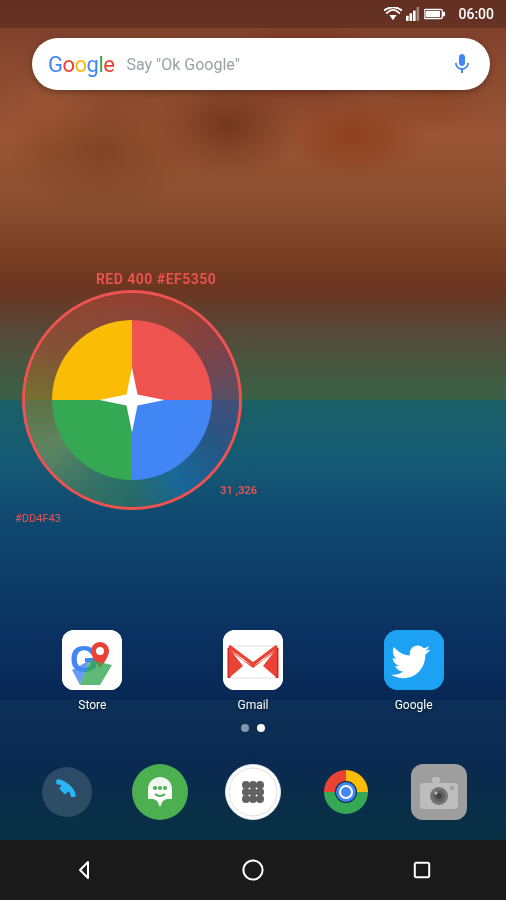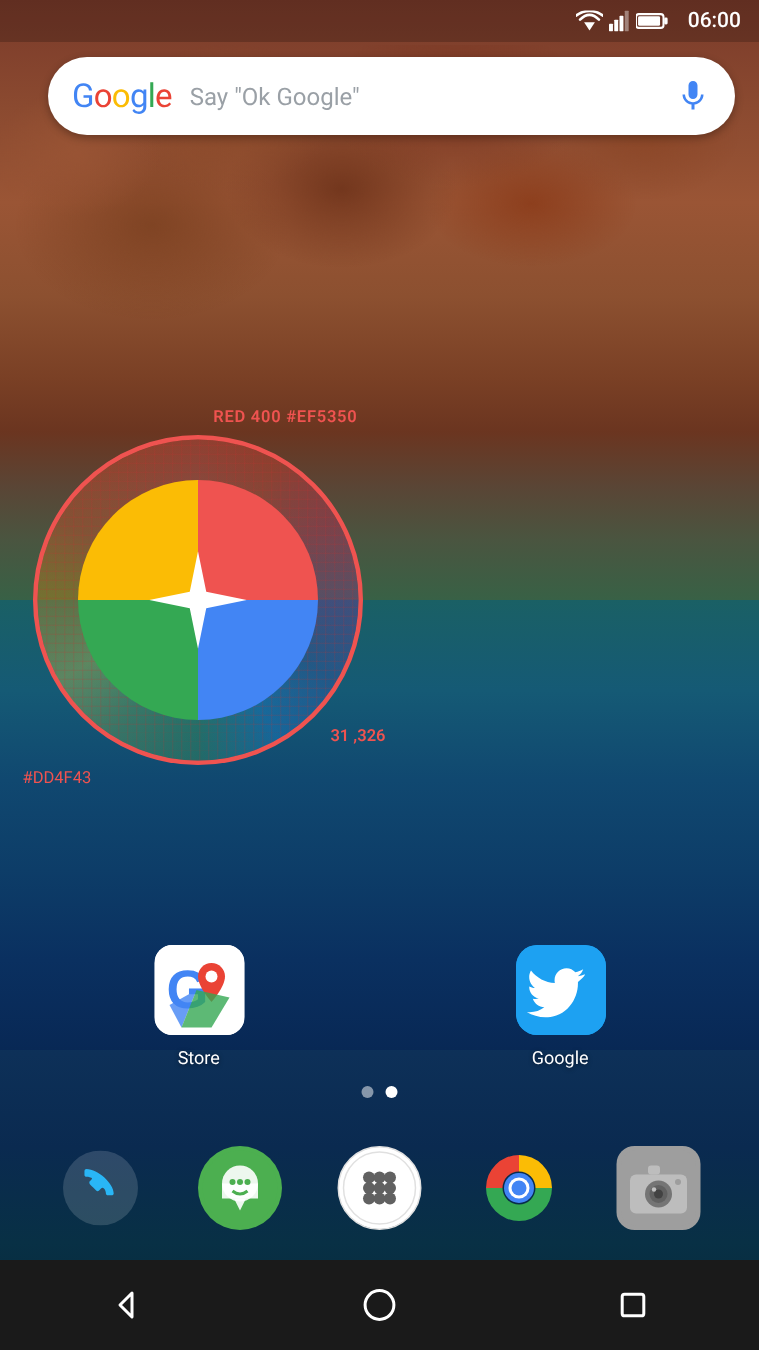"RED 400 #EF5350" .color-label-top { font-size: 11px -> 14px; margin-left: 39px -> none }
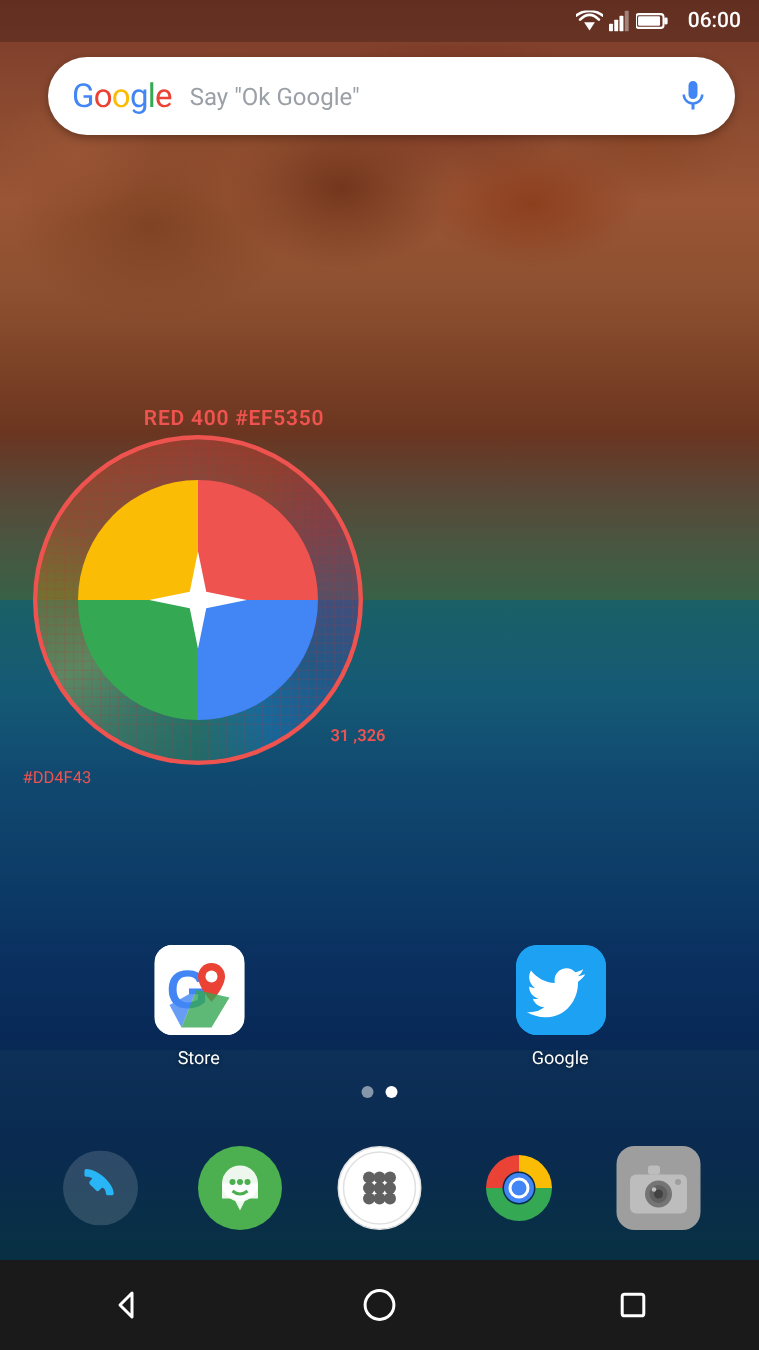"Gmail" div.app-item { html: none -> <div> <div> <svg> <rect></rect> <rect></rect> <path></path> <path></path> <path></path> <polygon></polygon> <polygon></polygon> <polygon></polygon> <path></path> </svg> </div> <span>Gmail</span> </div> }
